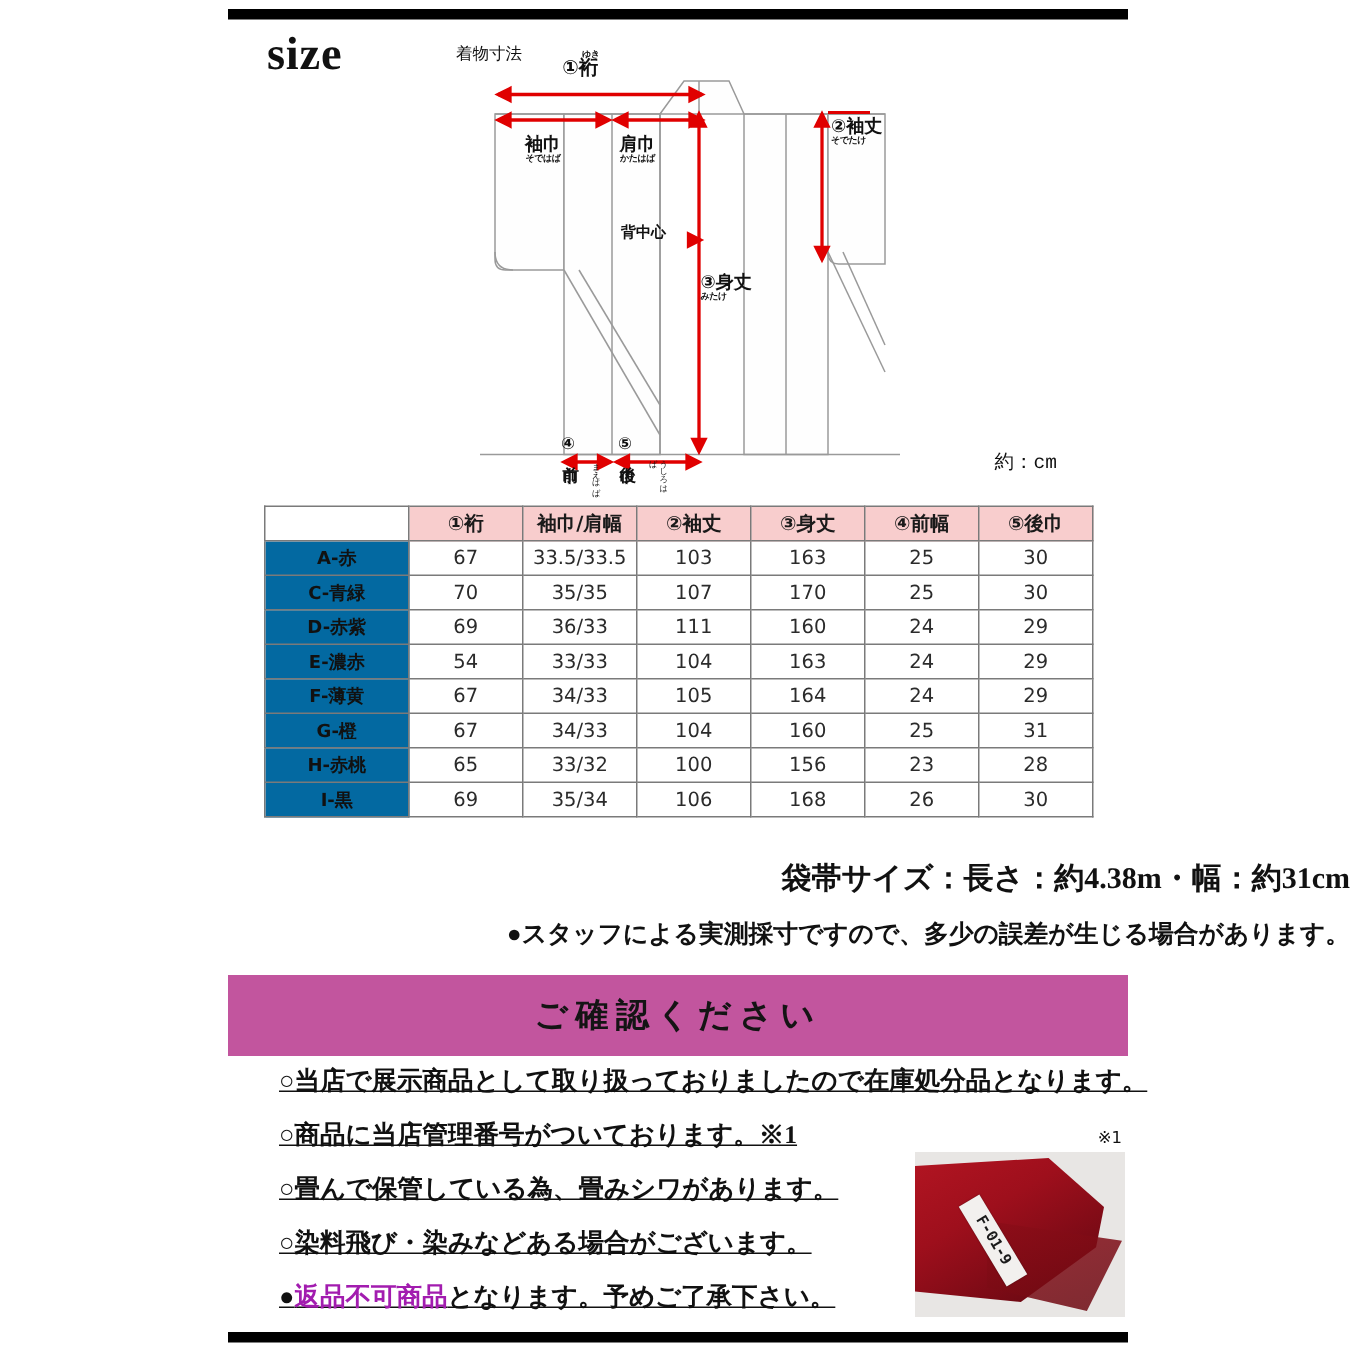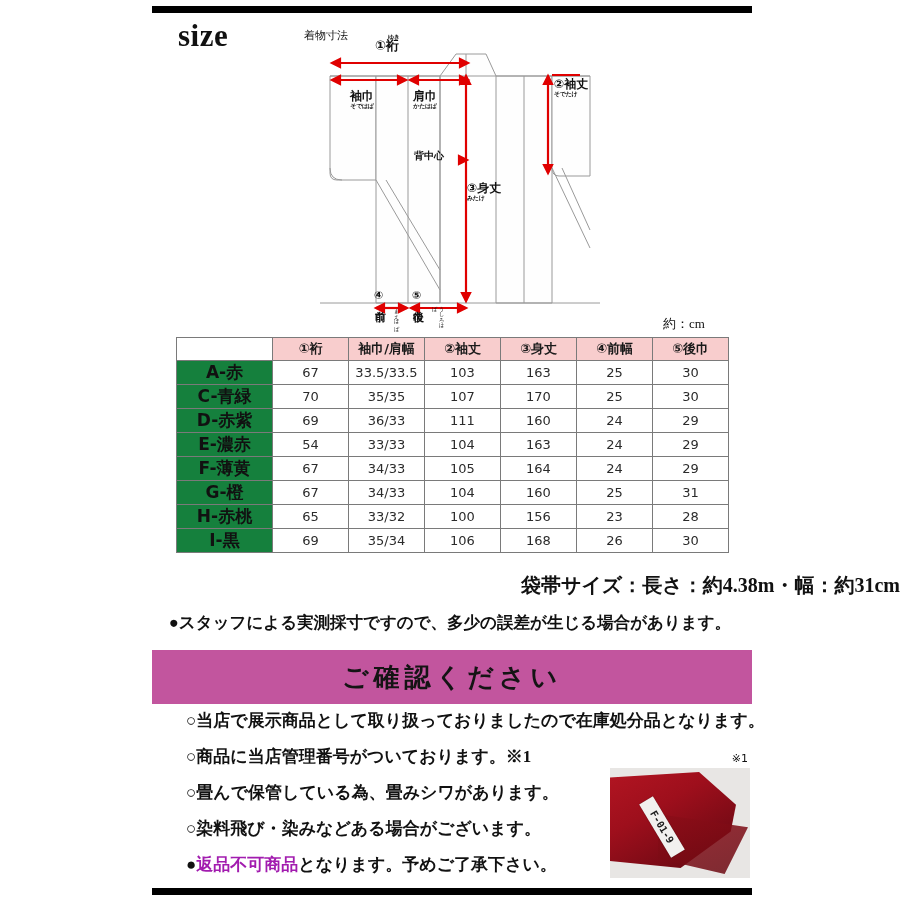"約：cm" .approx-note { font-family: Liberation Serif, serif -> Liberation Mono, monospace; top: 315px -> 299px }
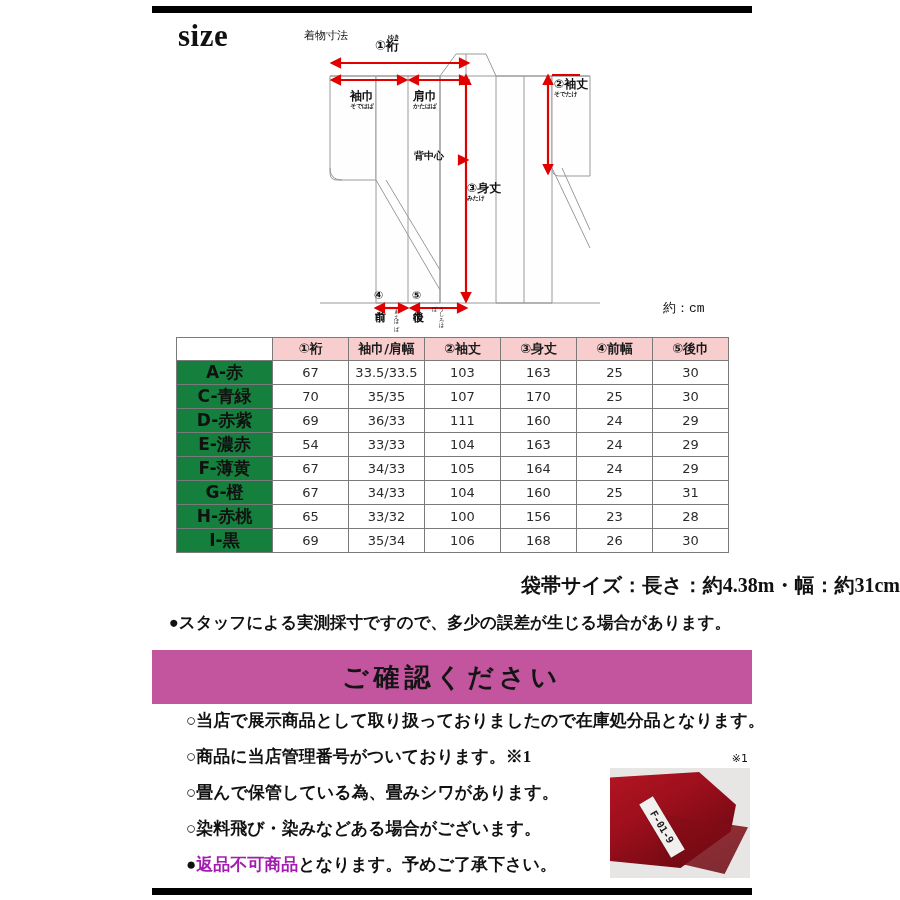"A-赤" .size-table tbody th.rowlabel { background: #15803d -> #0369a1; font-size: 17px -> 12px }
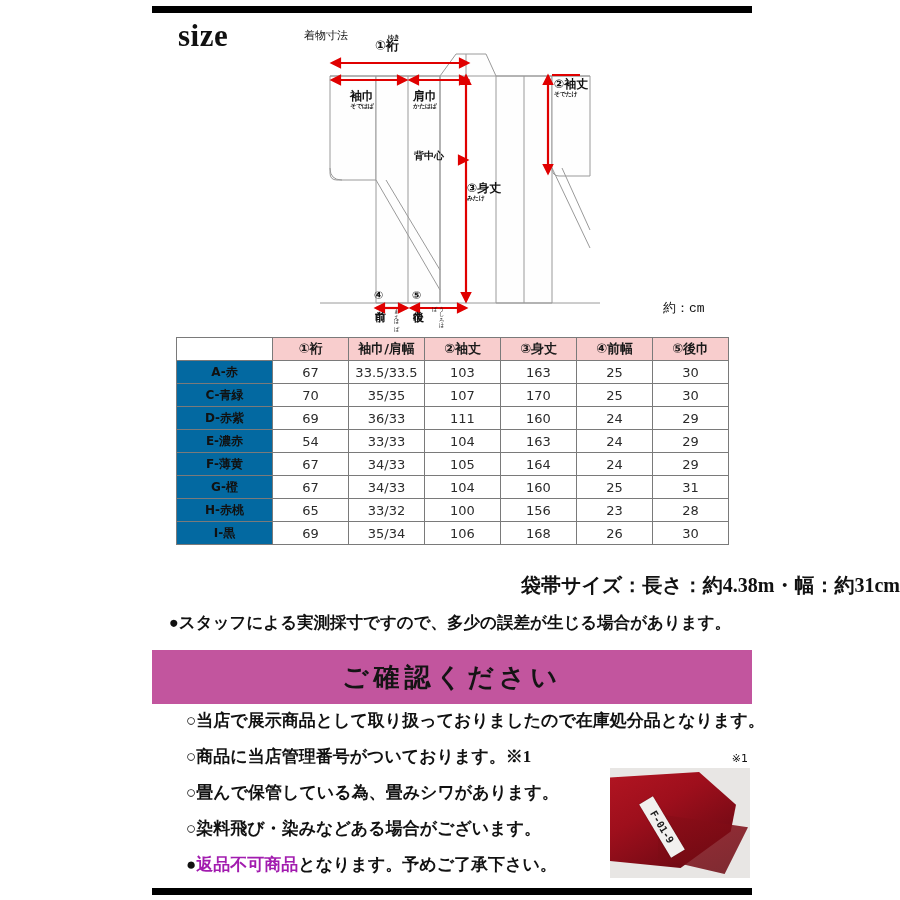"●スタッフによる実測採寸ですので、多少の誤差が生じる場合があります。" .disclaimer-line { text-align: center -> right }
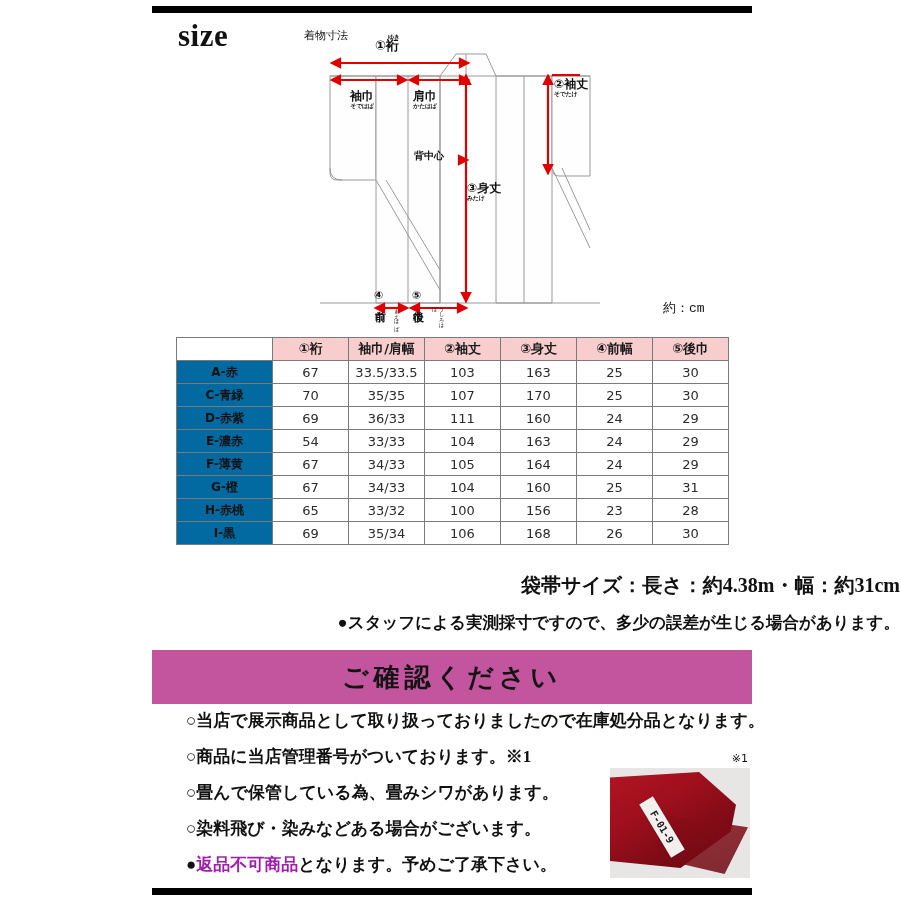"ご確認ください" .confirm-banner span { font-size: 26px -> 22px }
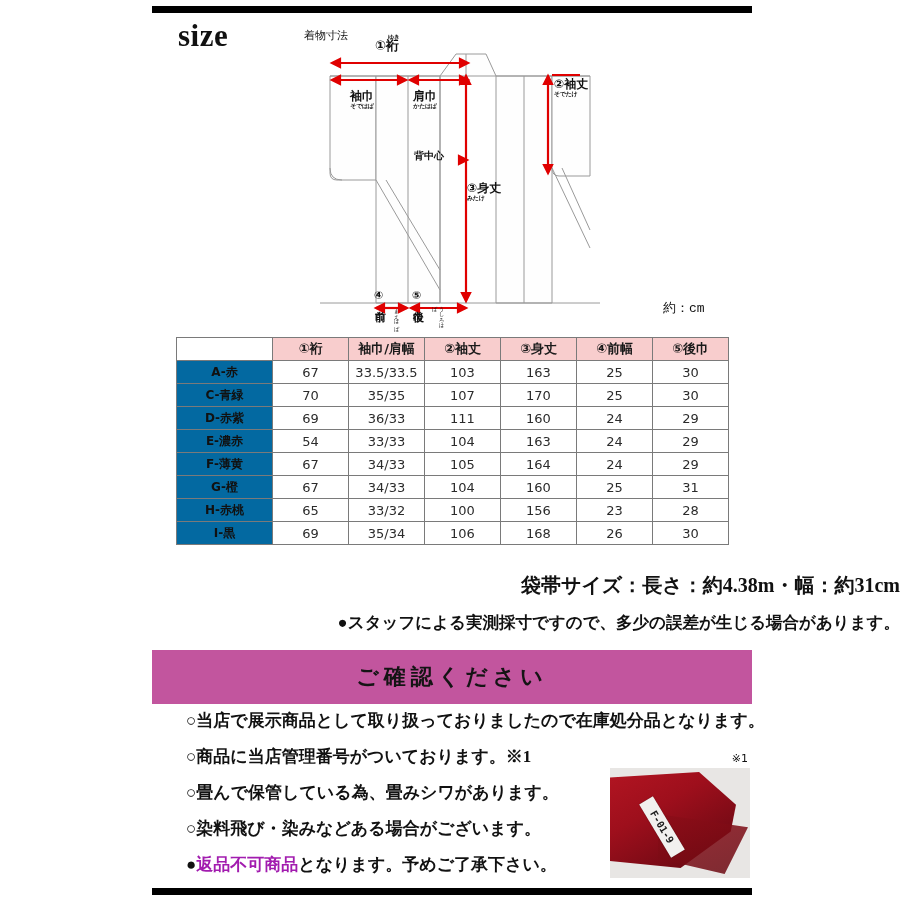"○当店で展示商品として取り扱っておりましたので在庫処分品となります。" .note-item { text-decoration: none -> underline }
